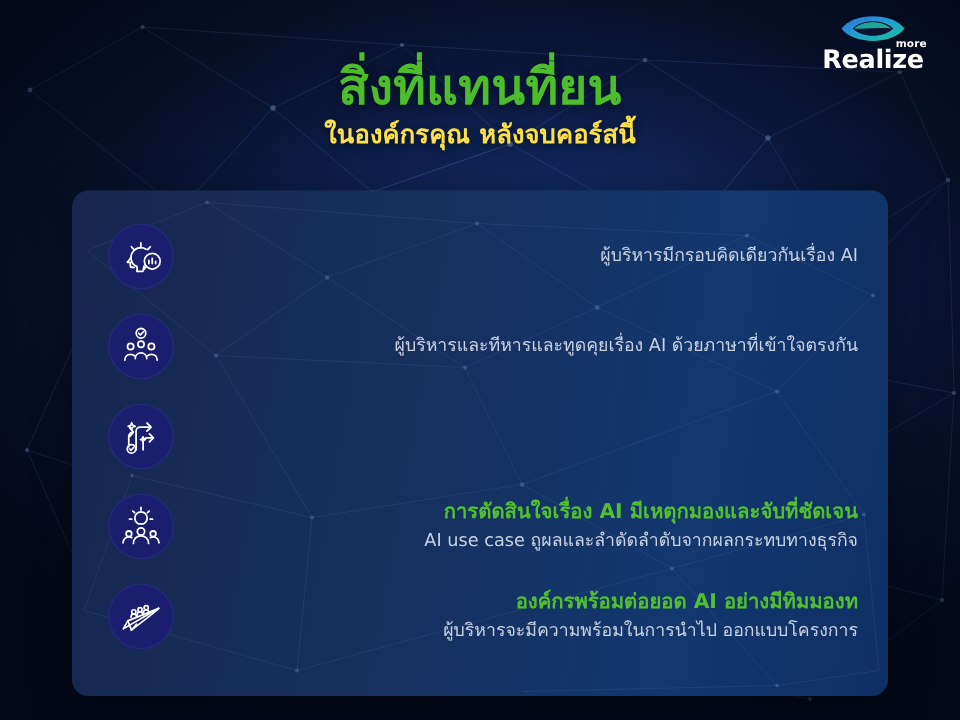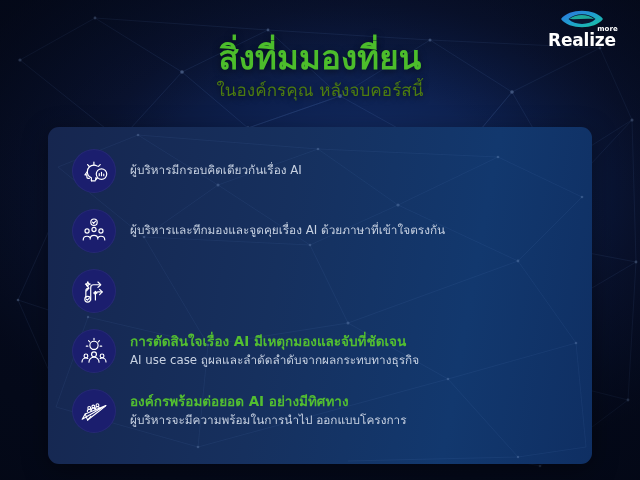"สิ่งที่มมองที่ยน" div { text: สิ่งที่มมองที่ยน -> สิ่งที่แทนที่ยน }
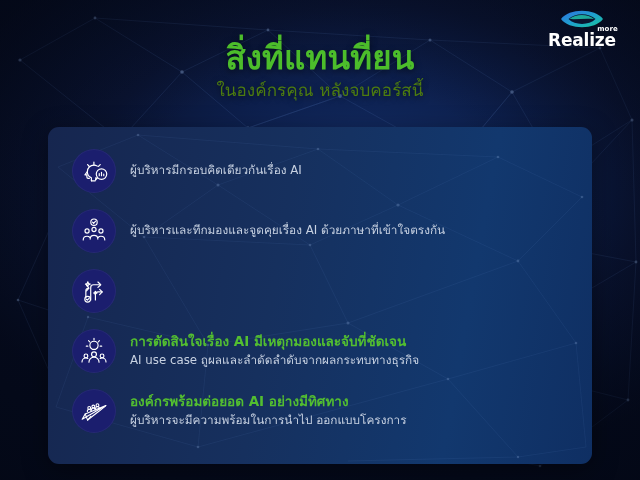"ในองค์กรคุณ หลังจบคอร์สนี้" #title-sub { color: #4d7c0f -> #fde047; font-weight: normal -> bold }
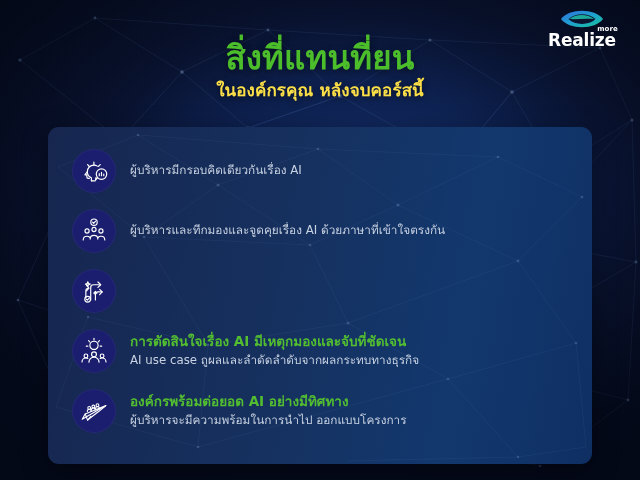"ผู้บริหารมีกรอบคิดเดียวกันเรื่อง AI" #card-rows { text-align: none -> right }
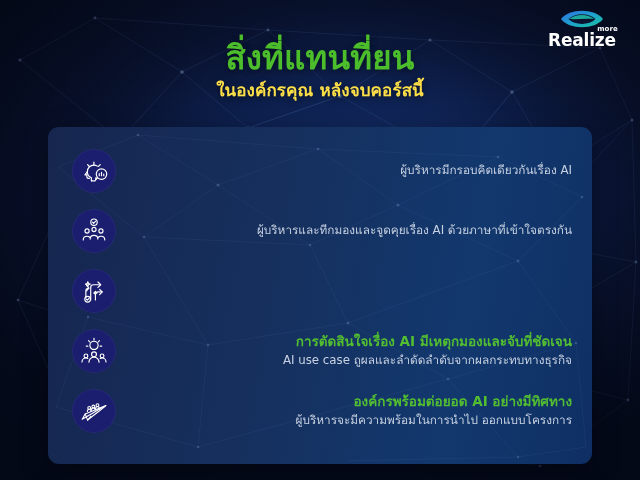"ผู้บริหารและทีกมองและจูดคุยเรื่อง AI" div.t-gray { text: ผู้บริหารและทีกมองและจูดคุยเรื่อง -> ผู้บริหารและทีหารและทูดคุยเรื่อง }
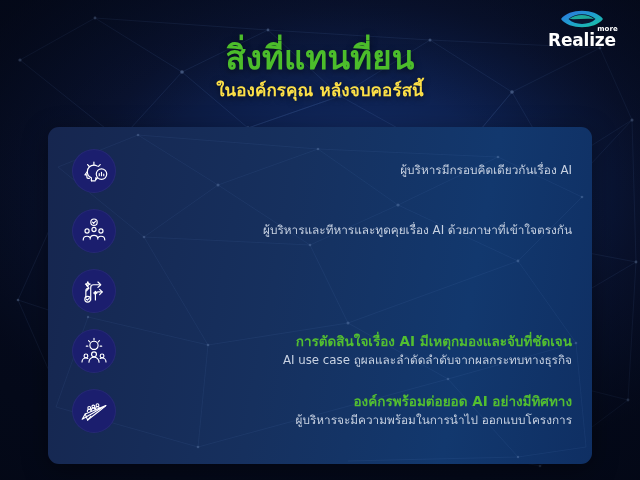"องค์กรพร้อมต่อยอด AI อย่างมีทิศทาง" div.t-green { text: อย่างมีทิศทาง -> อย่างมีทิมมองท }
